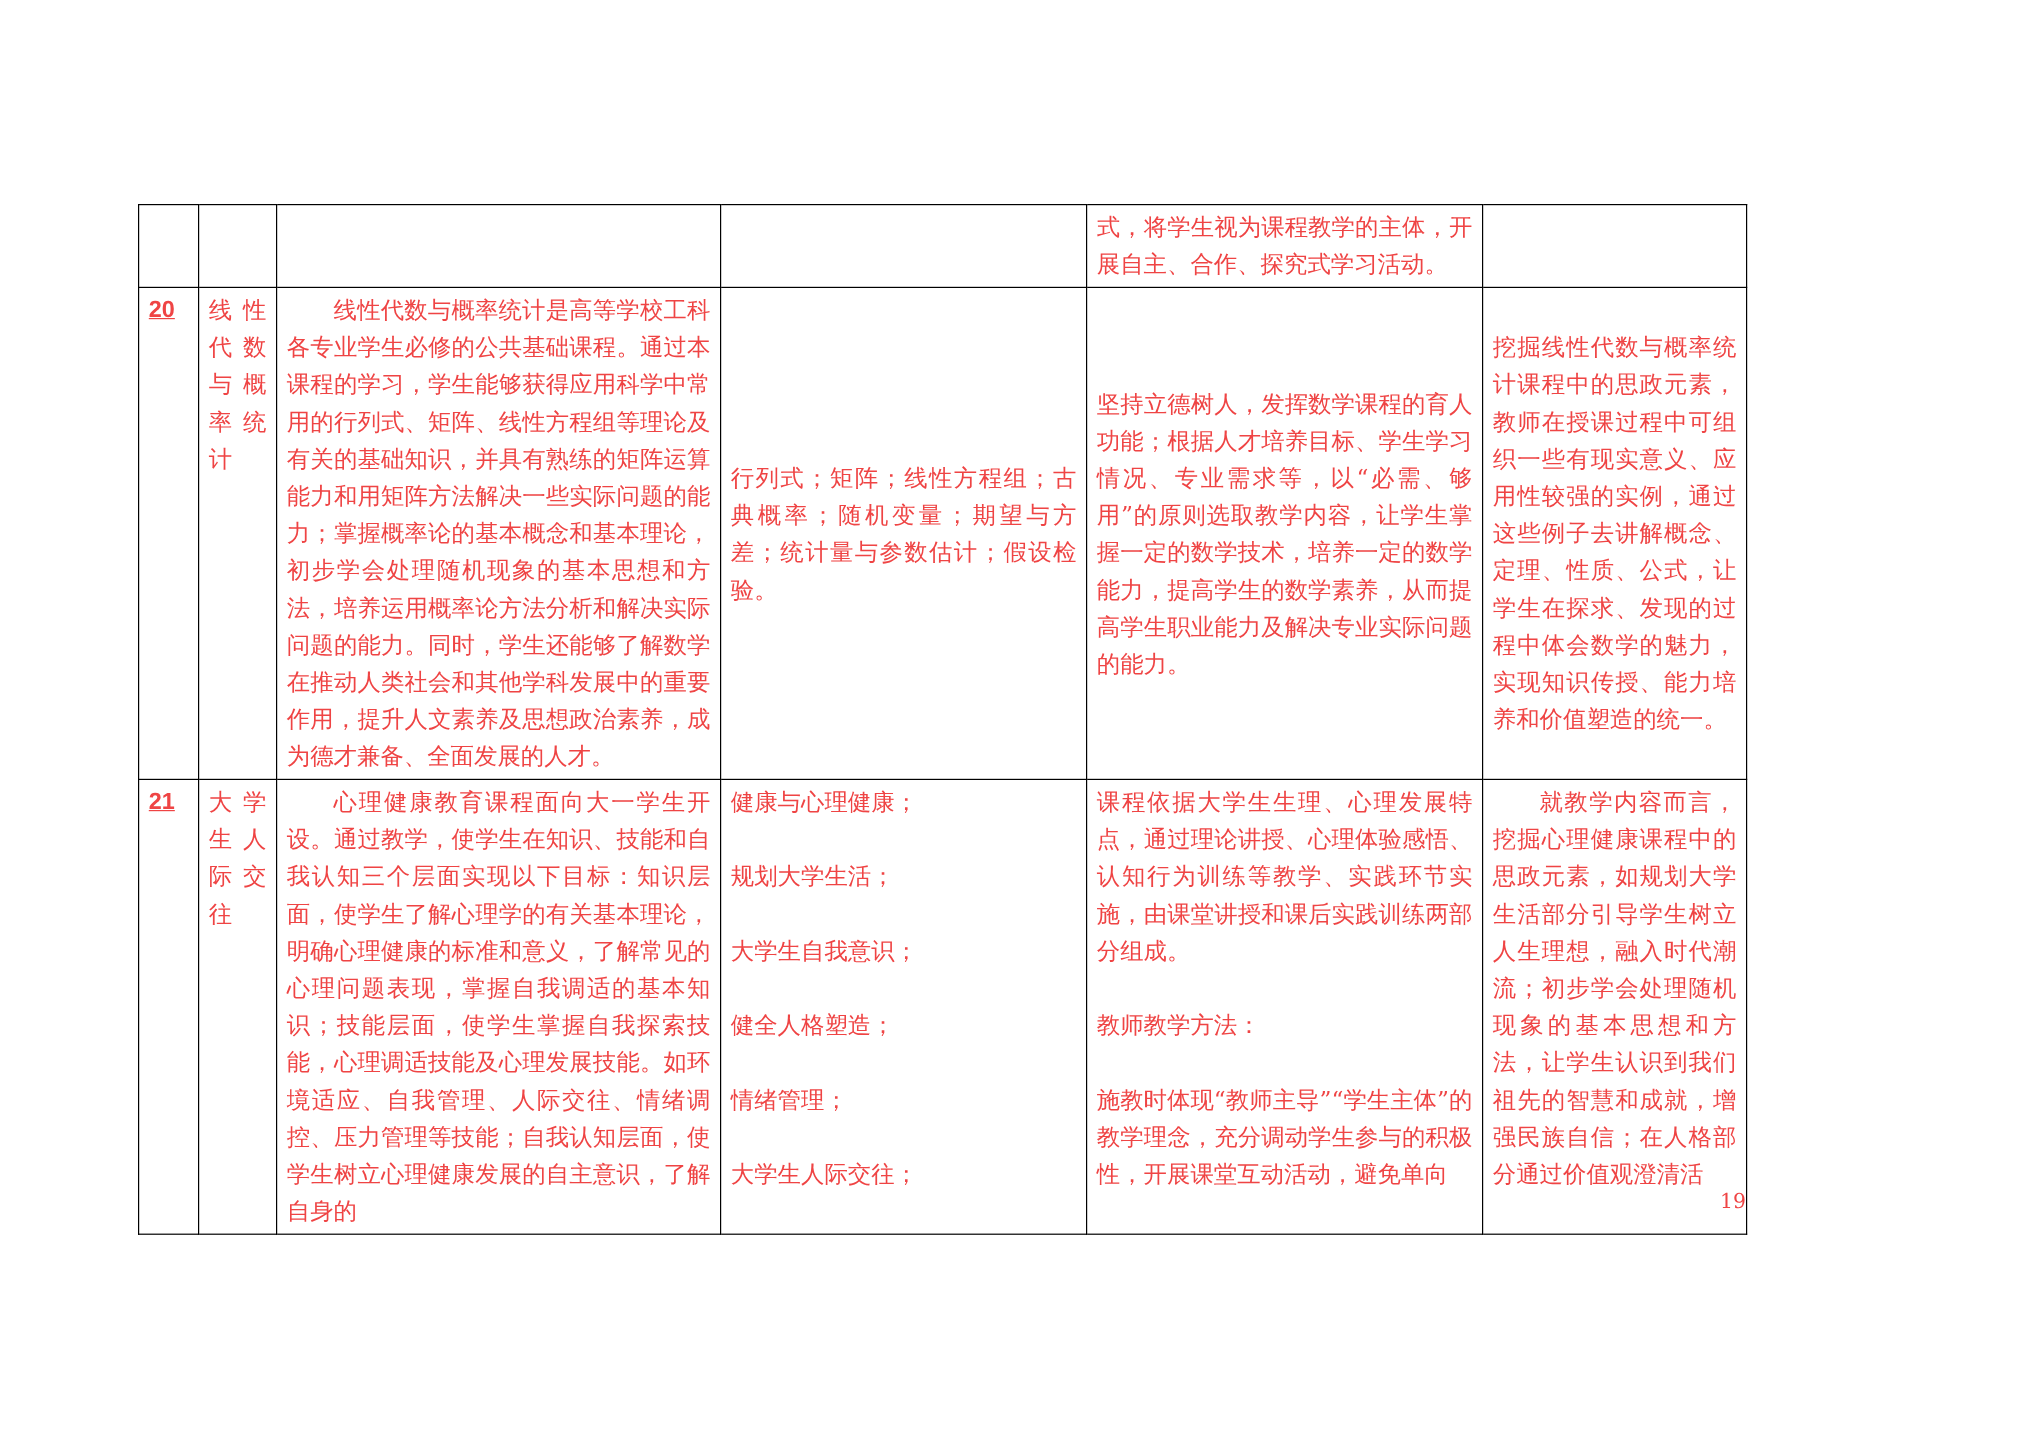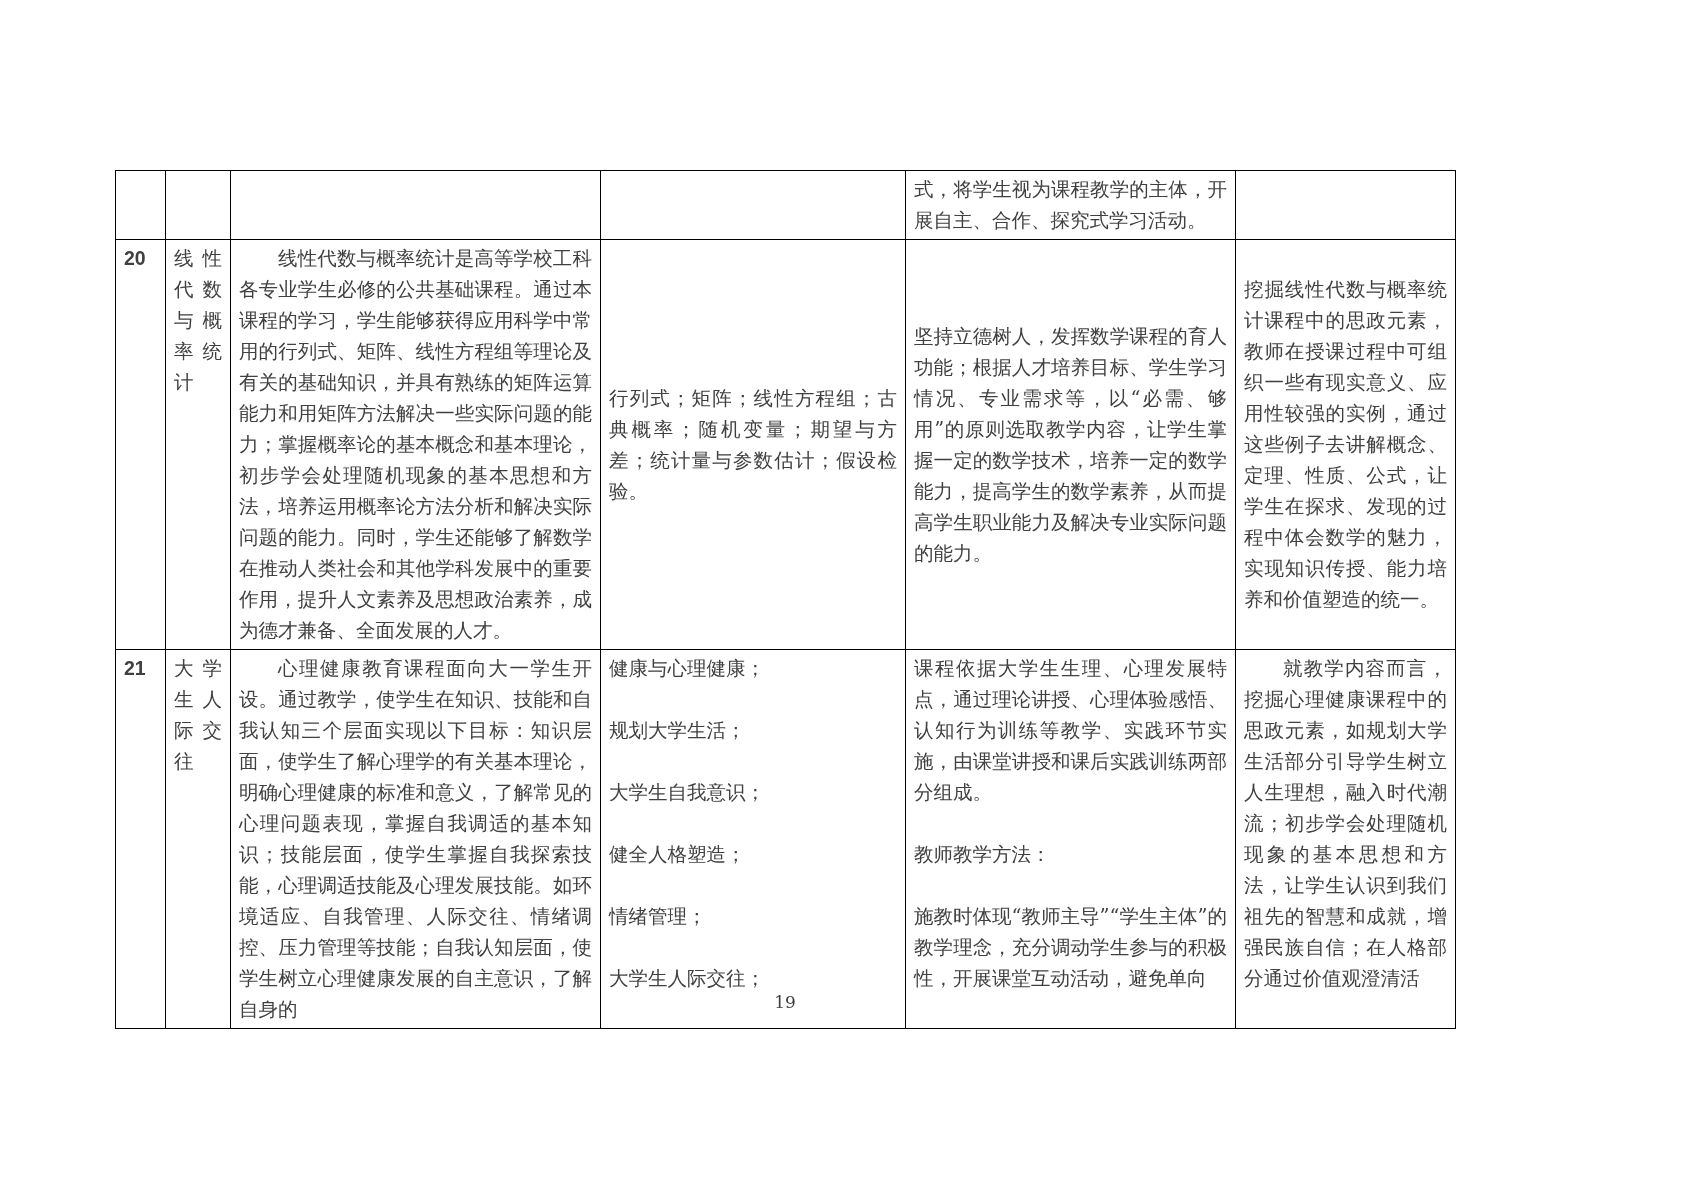"式，将学生视为课程教学的主体，开展自主、合作、探究式学习活动。" .page { color: #404040 -> #ef4444 }
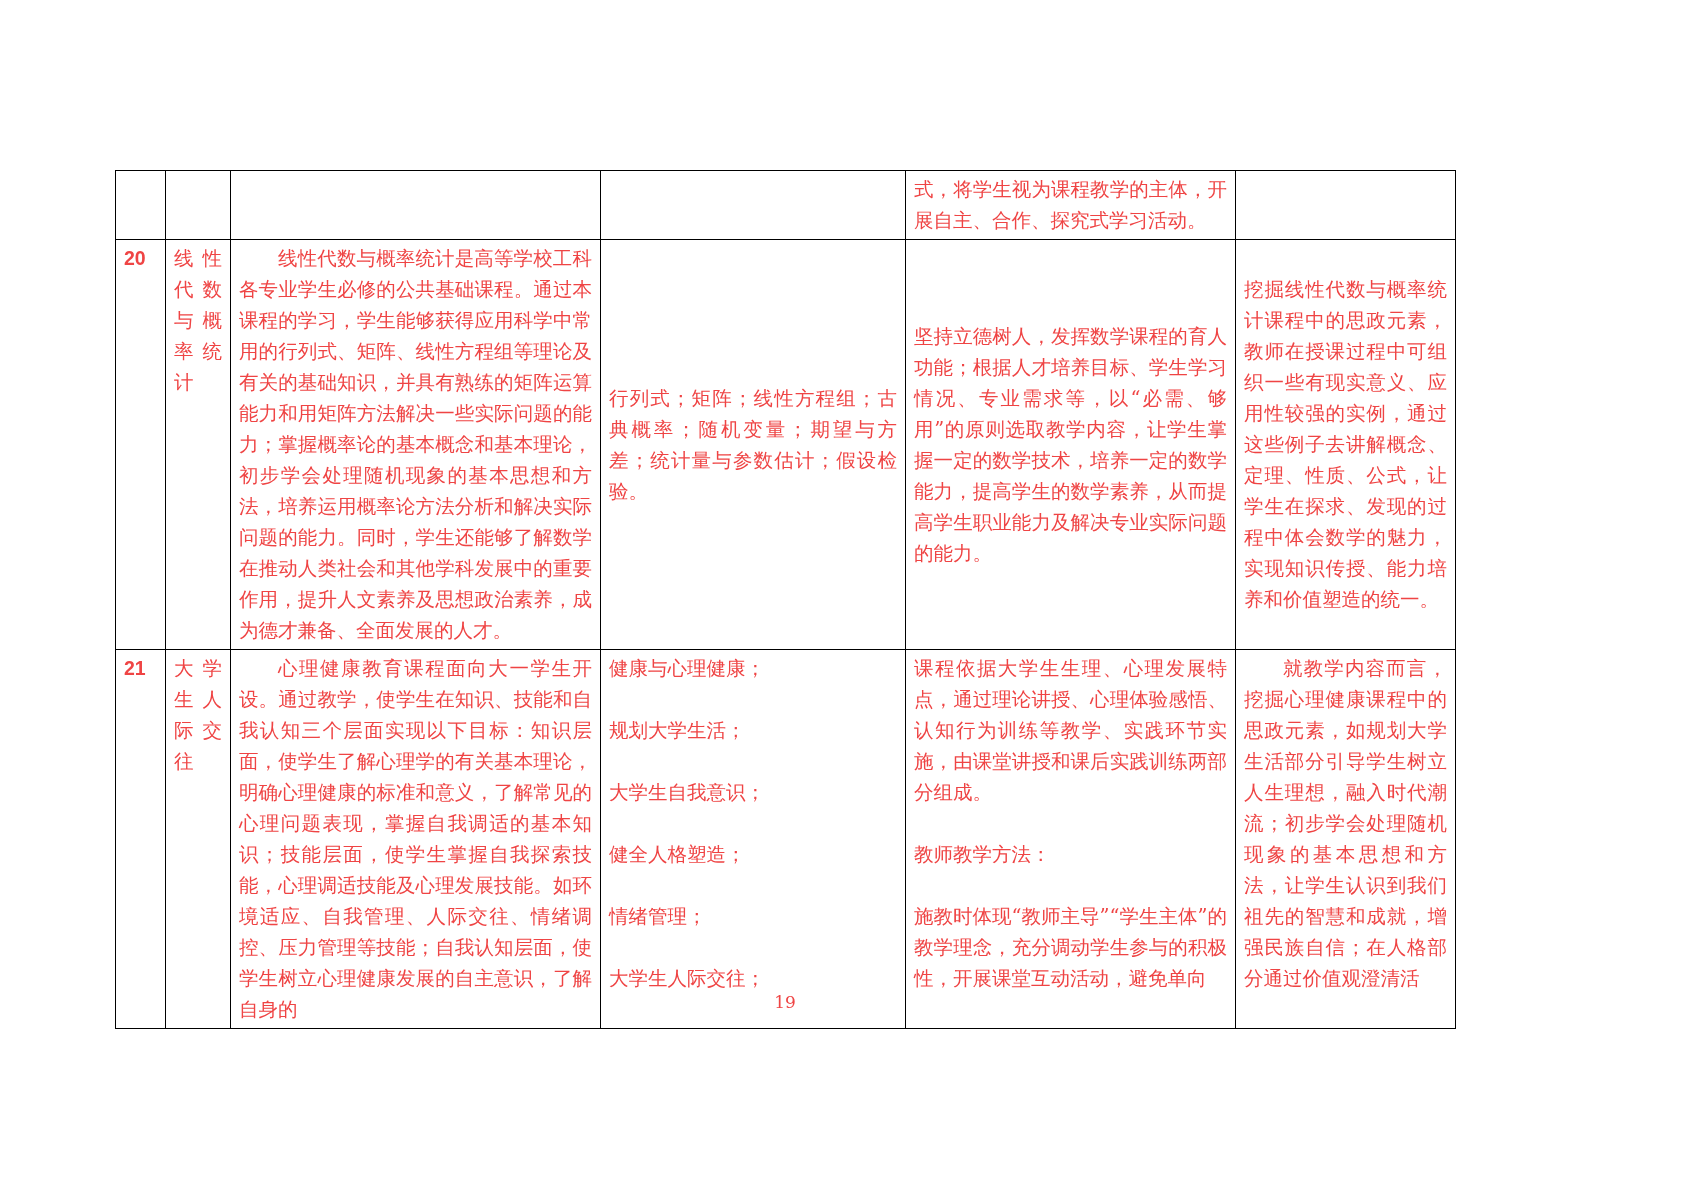"20" td.num-cell { text-decoration: none -> underline }
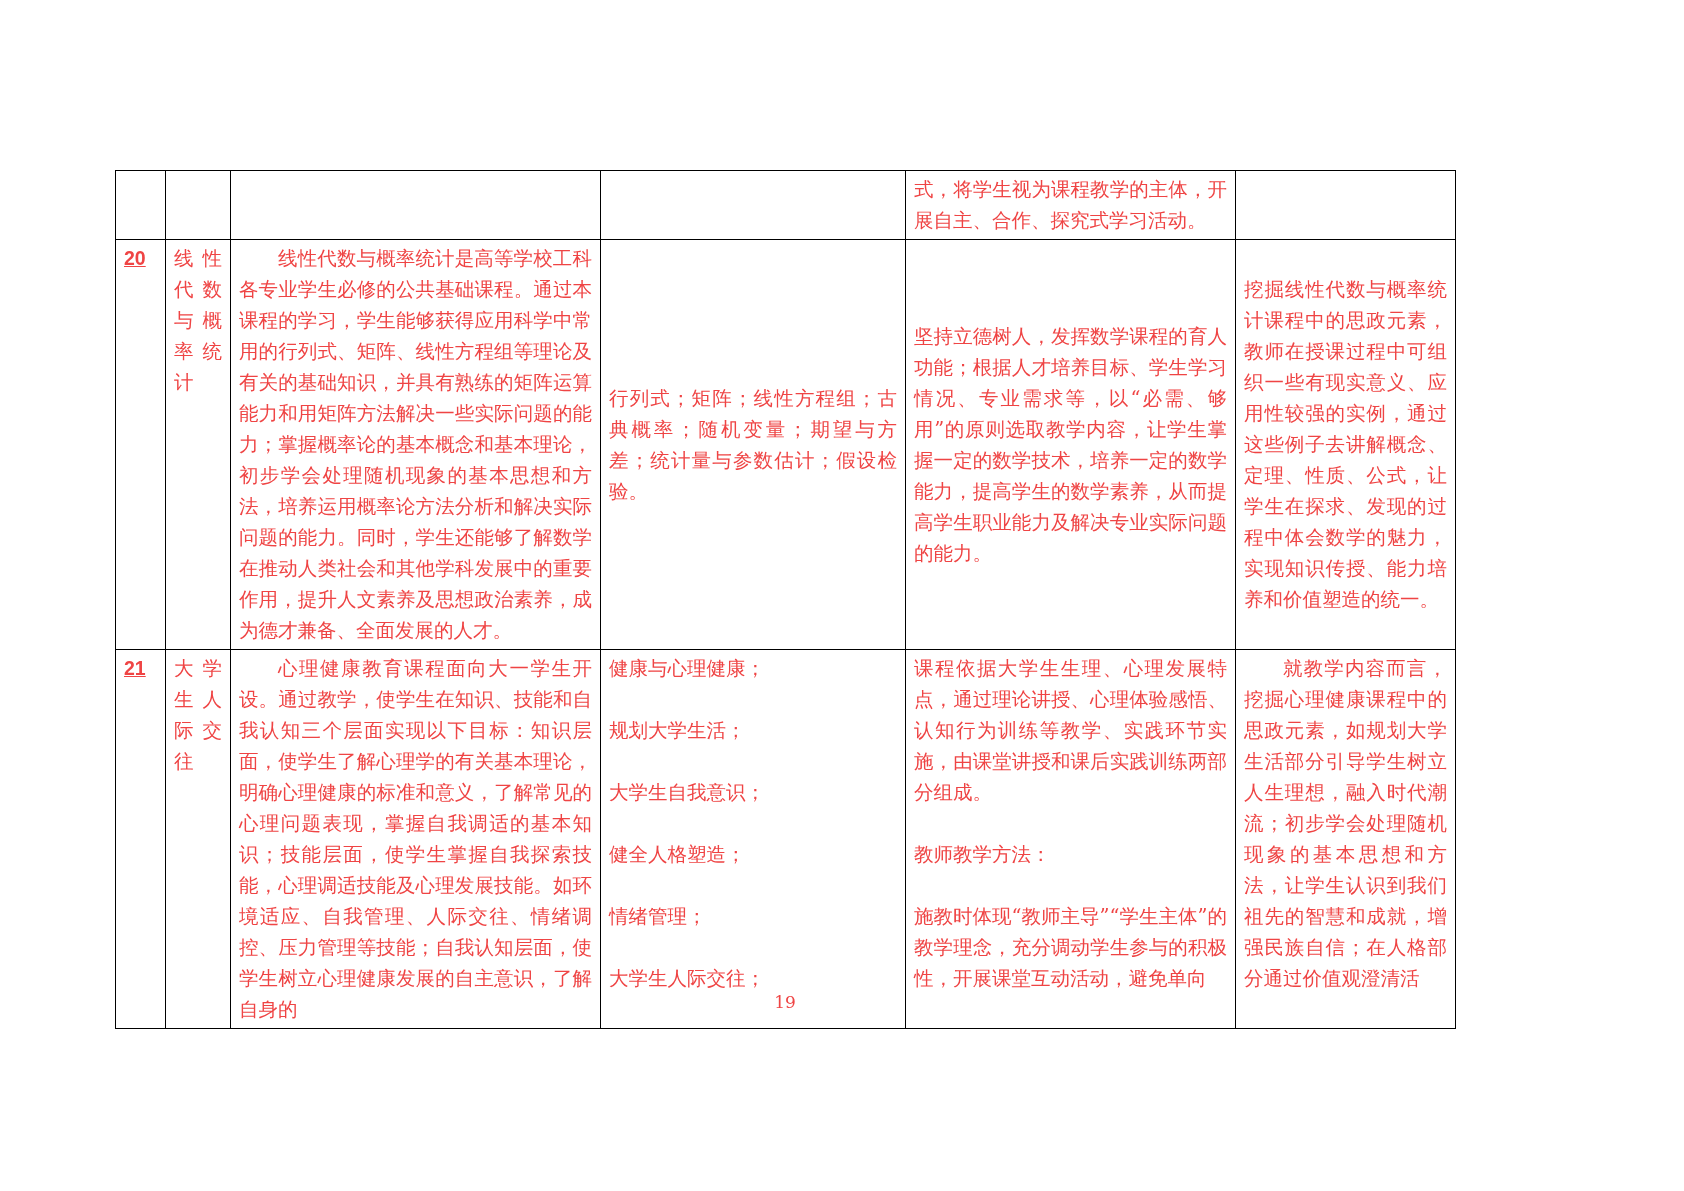"19" .page-number { text-align: center -> right }
